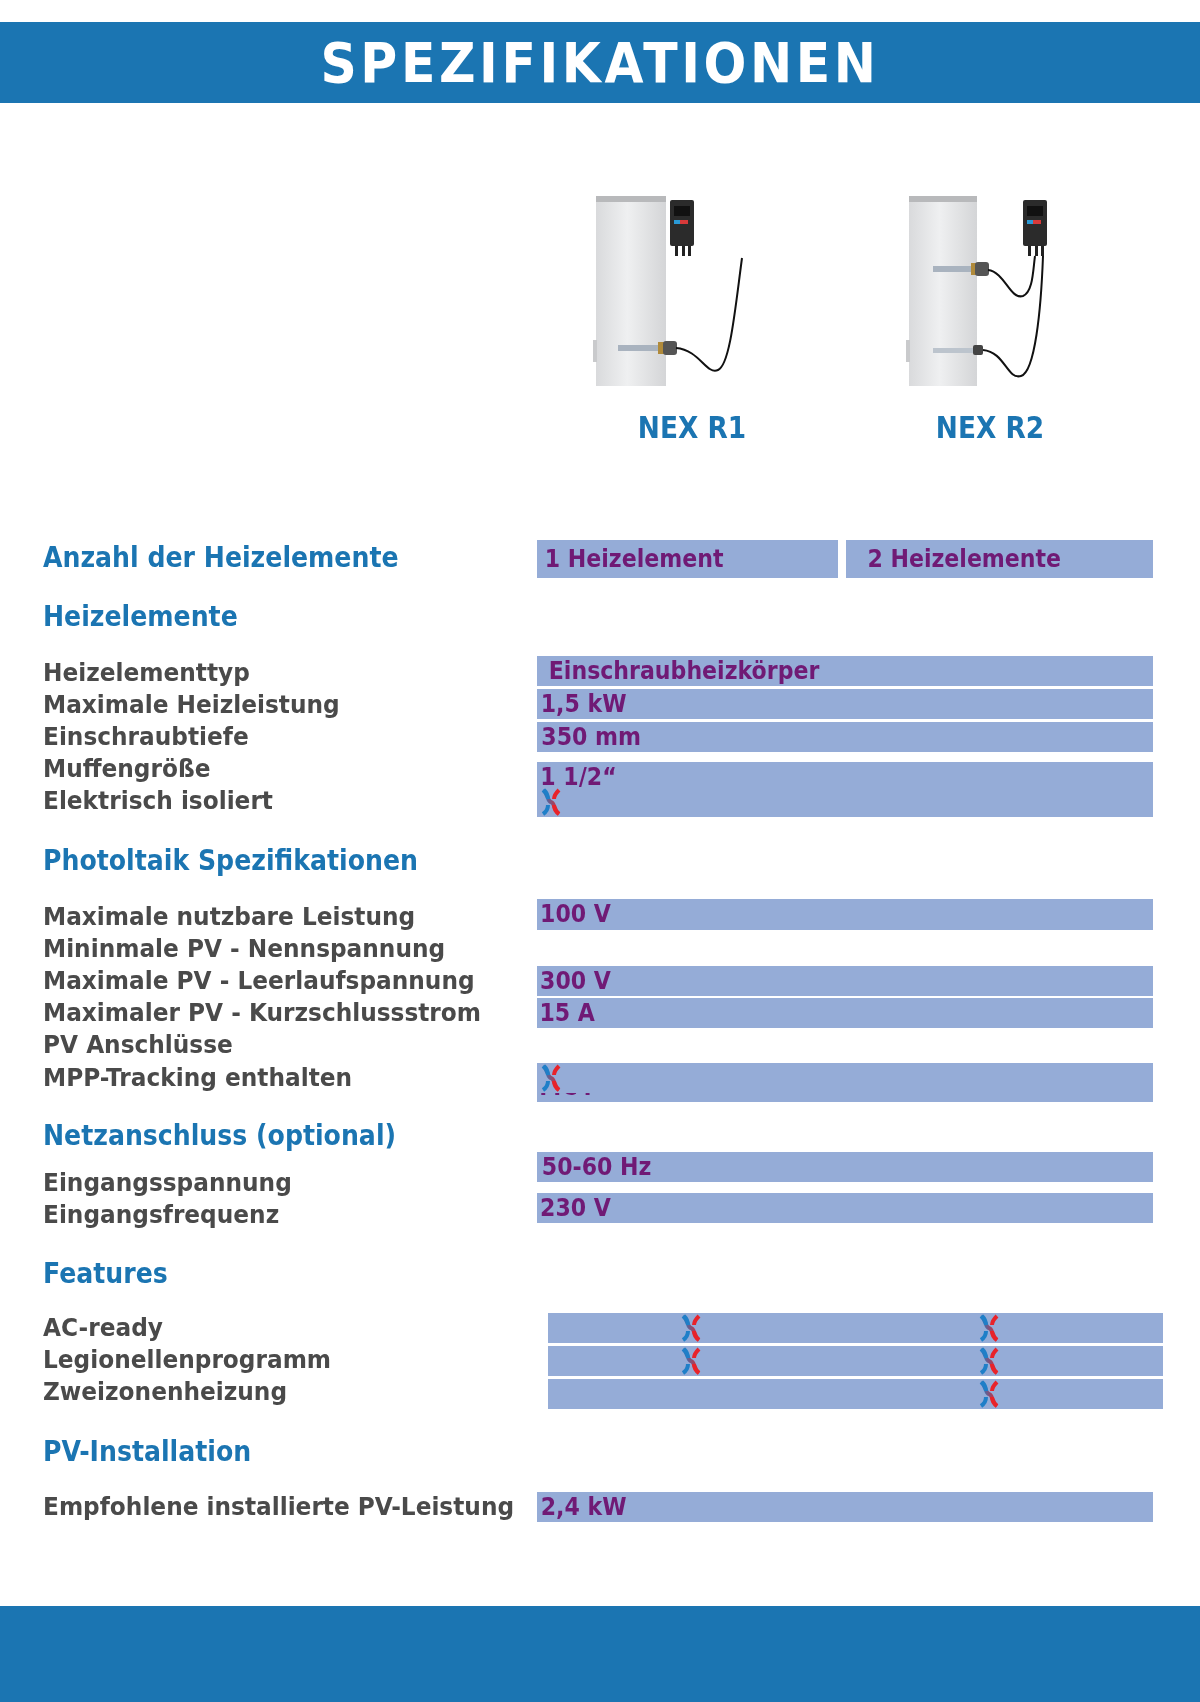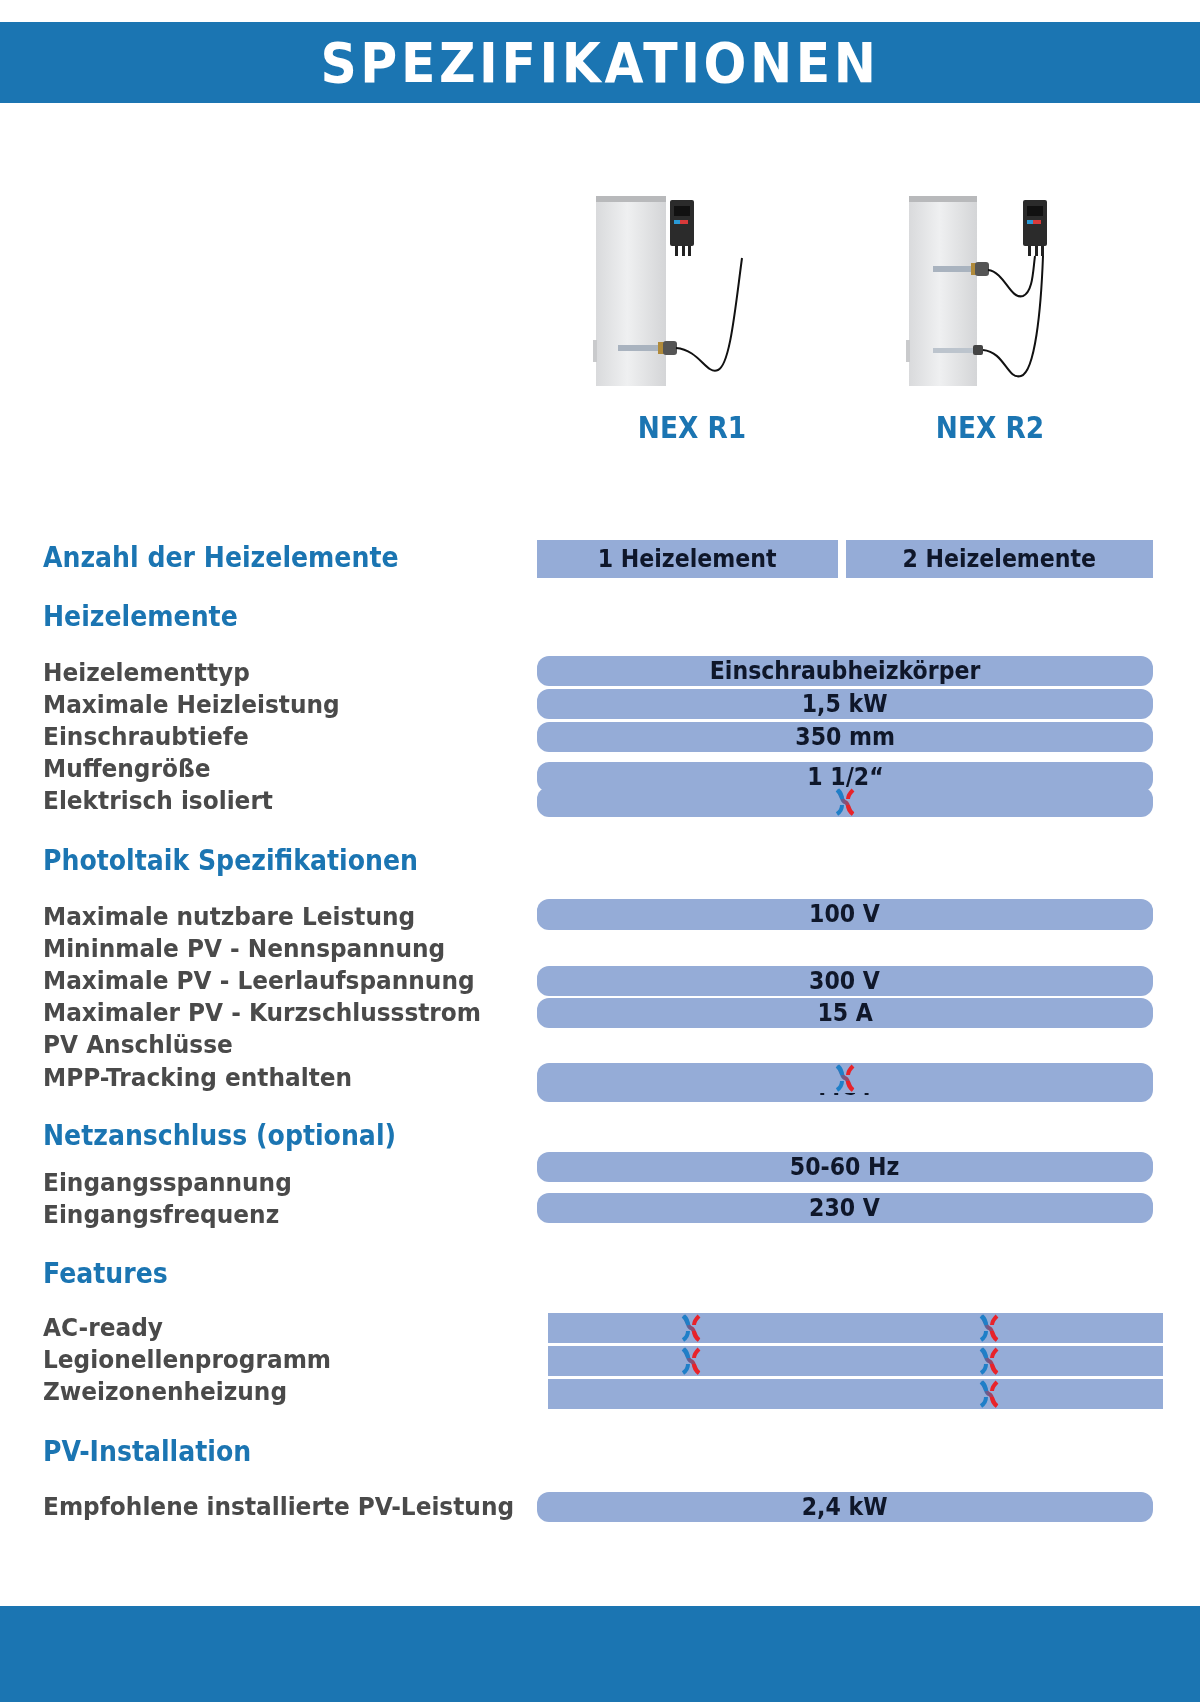"1 Heizelement" .bar { color: #0f172a -> #701a75; justify-content: center -> flex-start }
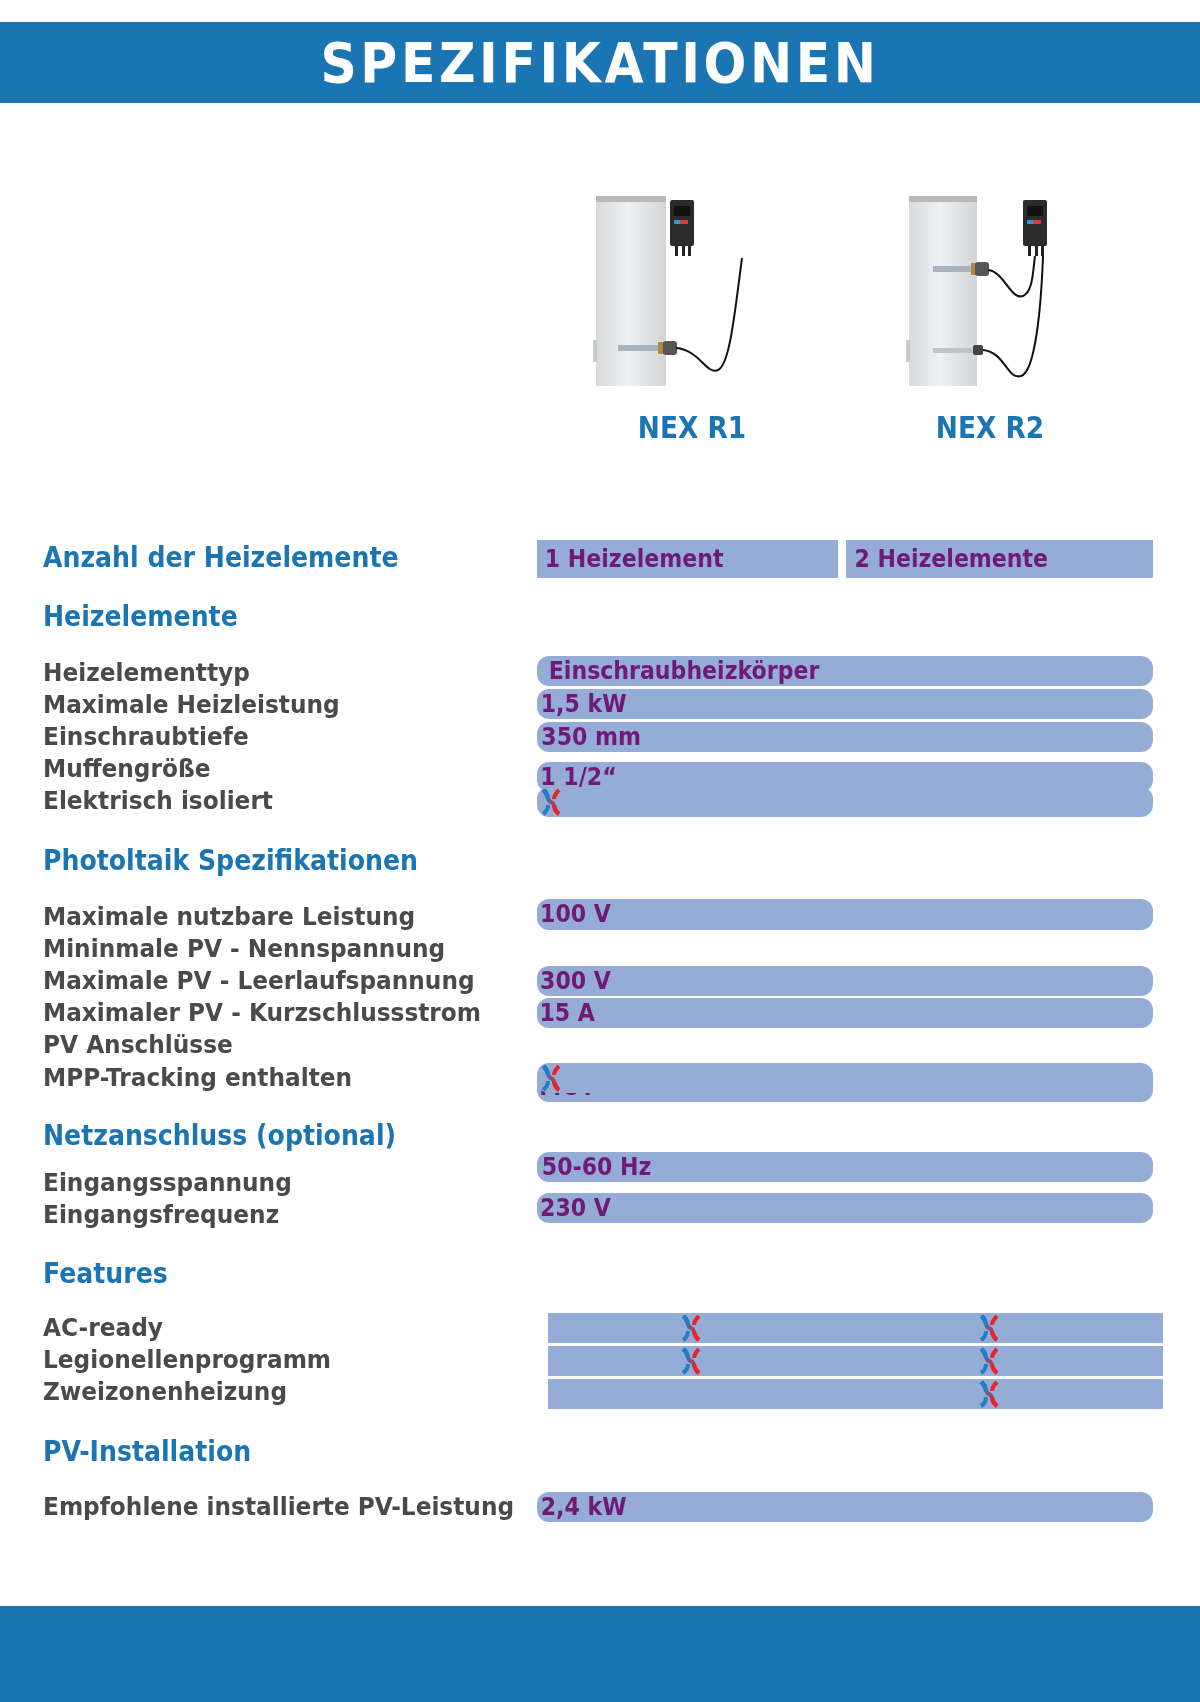"2 Heizelemente" .bar-half-2 { padding-left: none -> 13px }
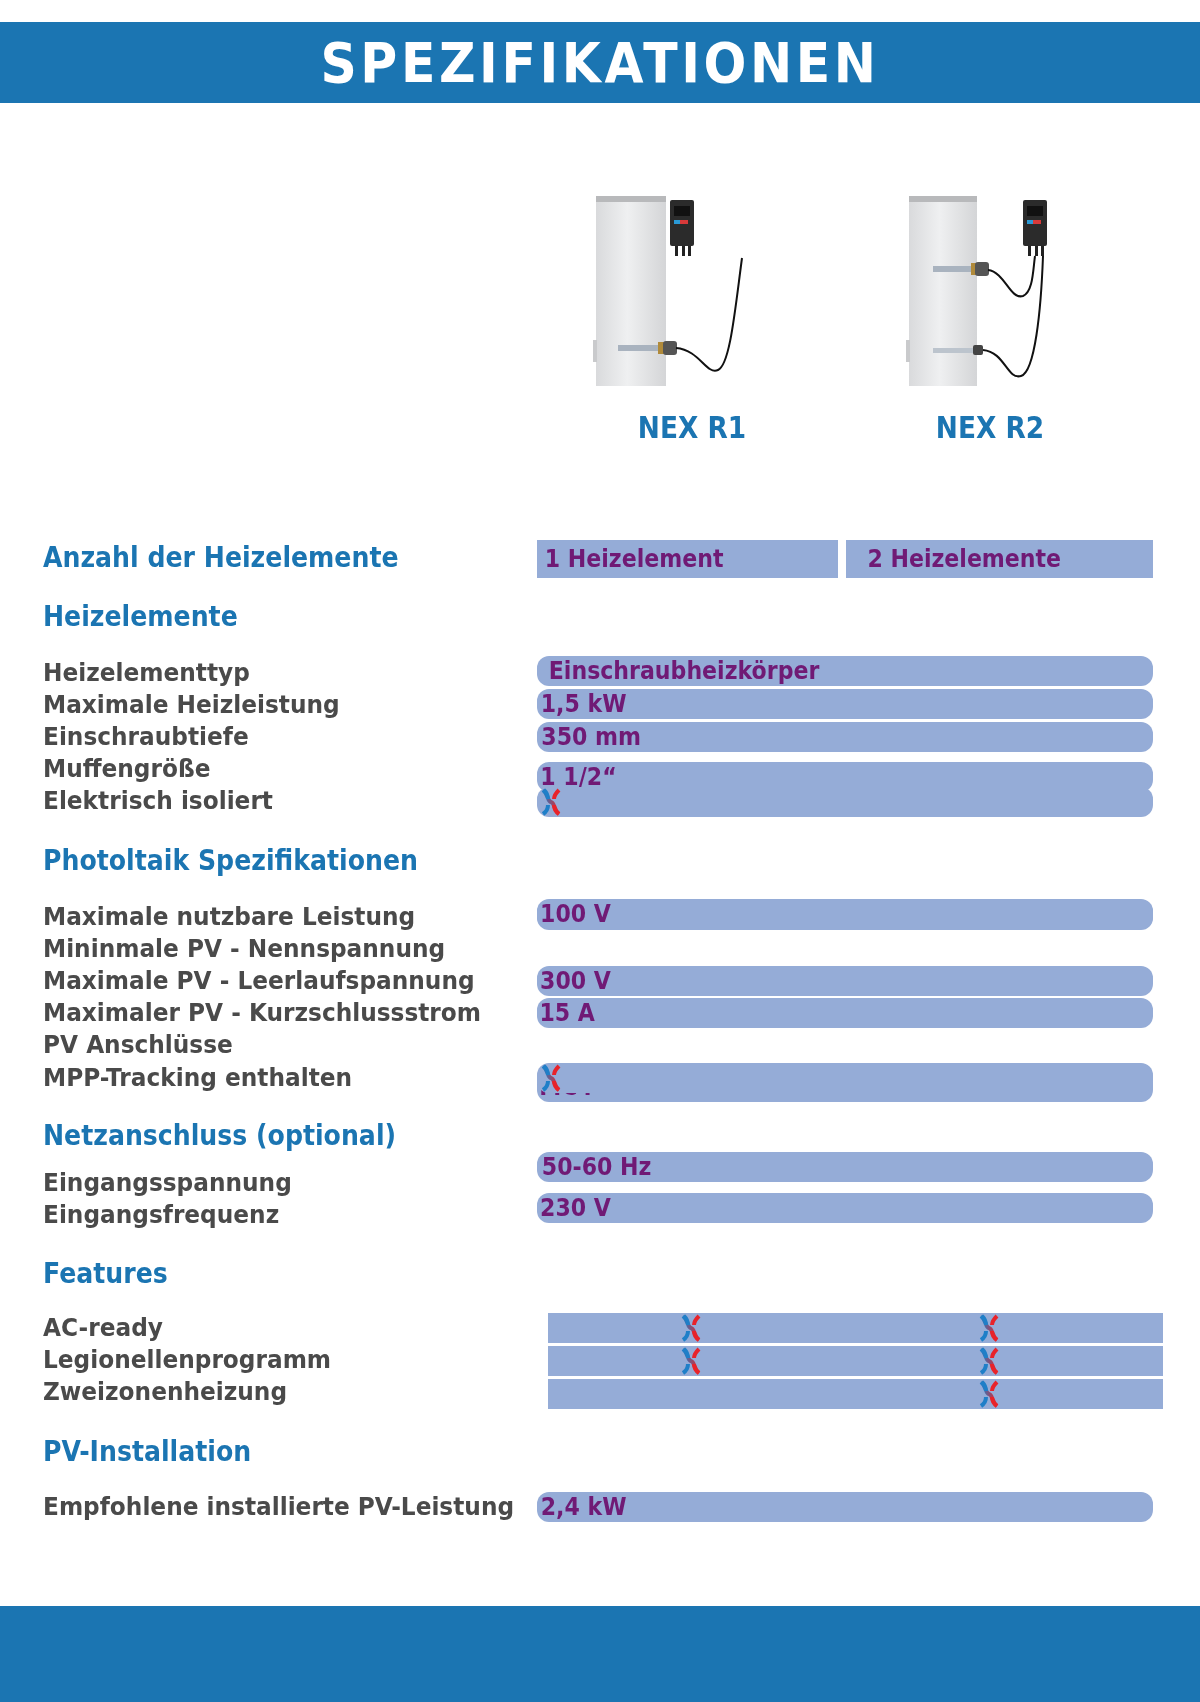"Einschraubheizkörper" .bar-full { border-radius: 12px -> none }
